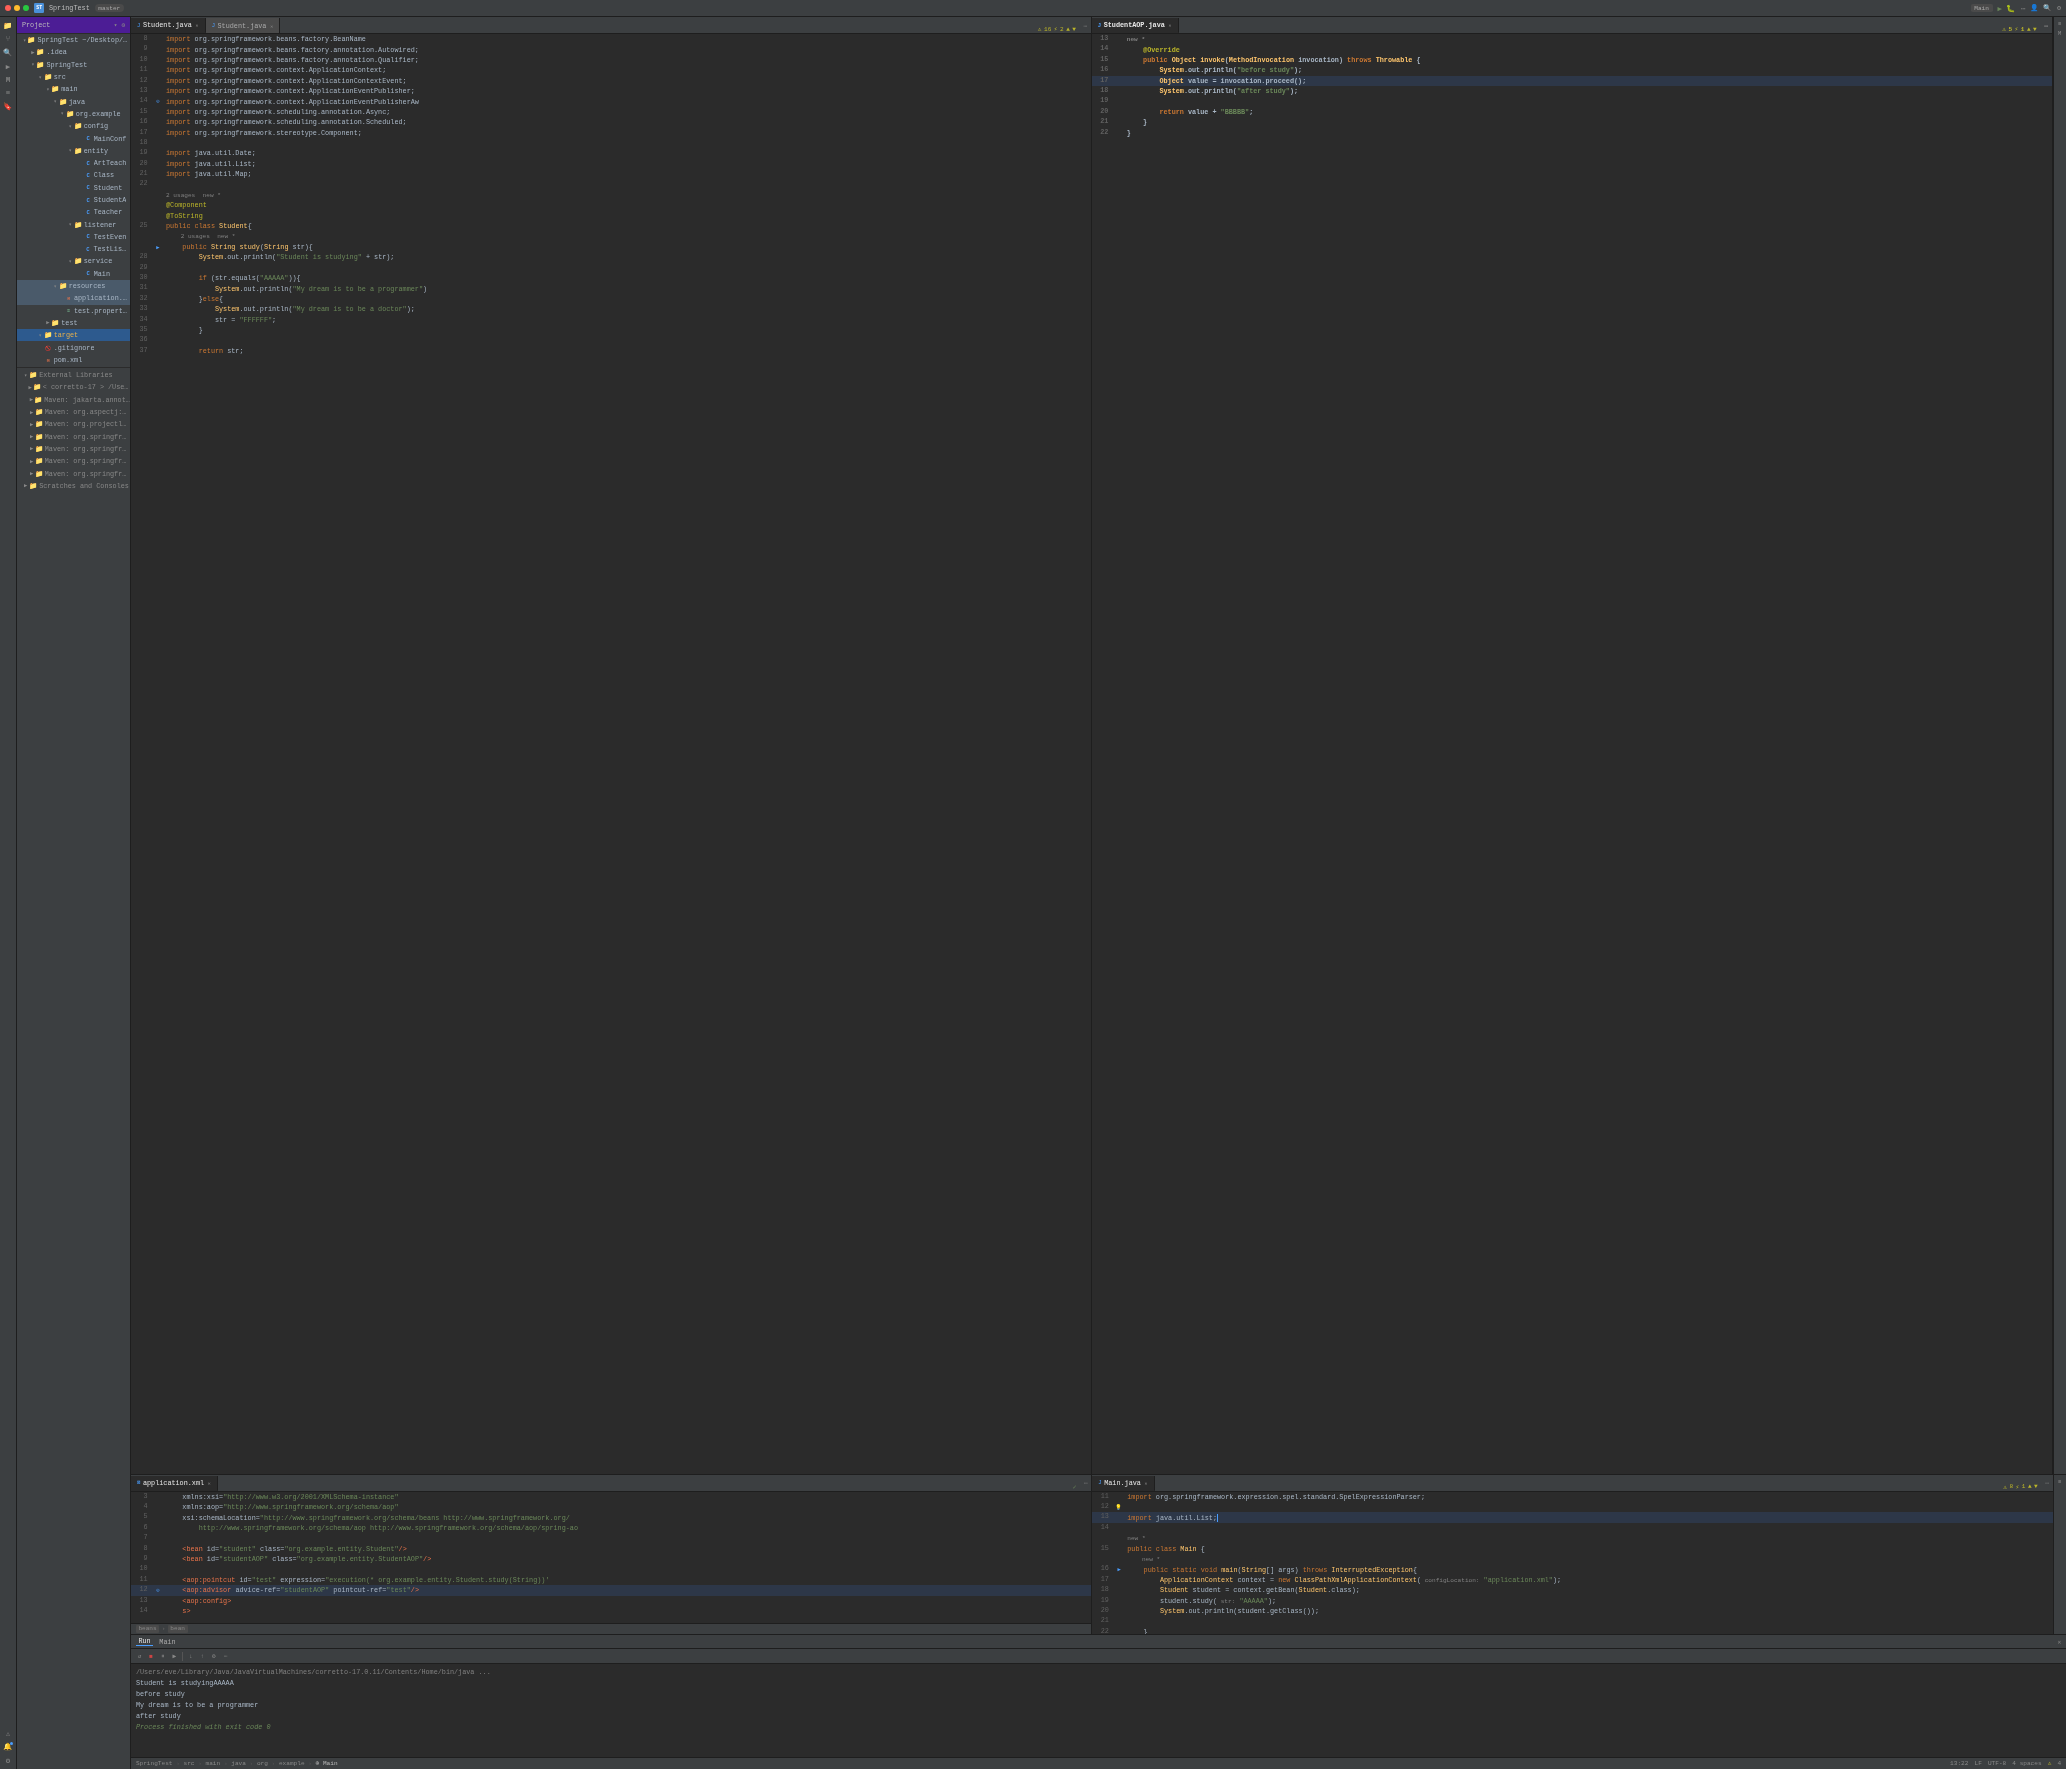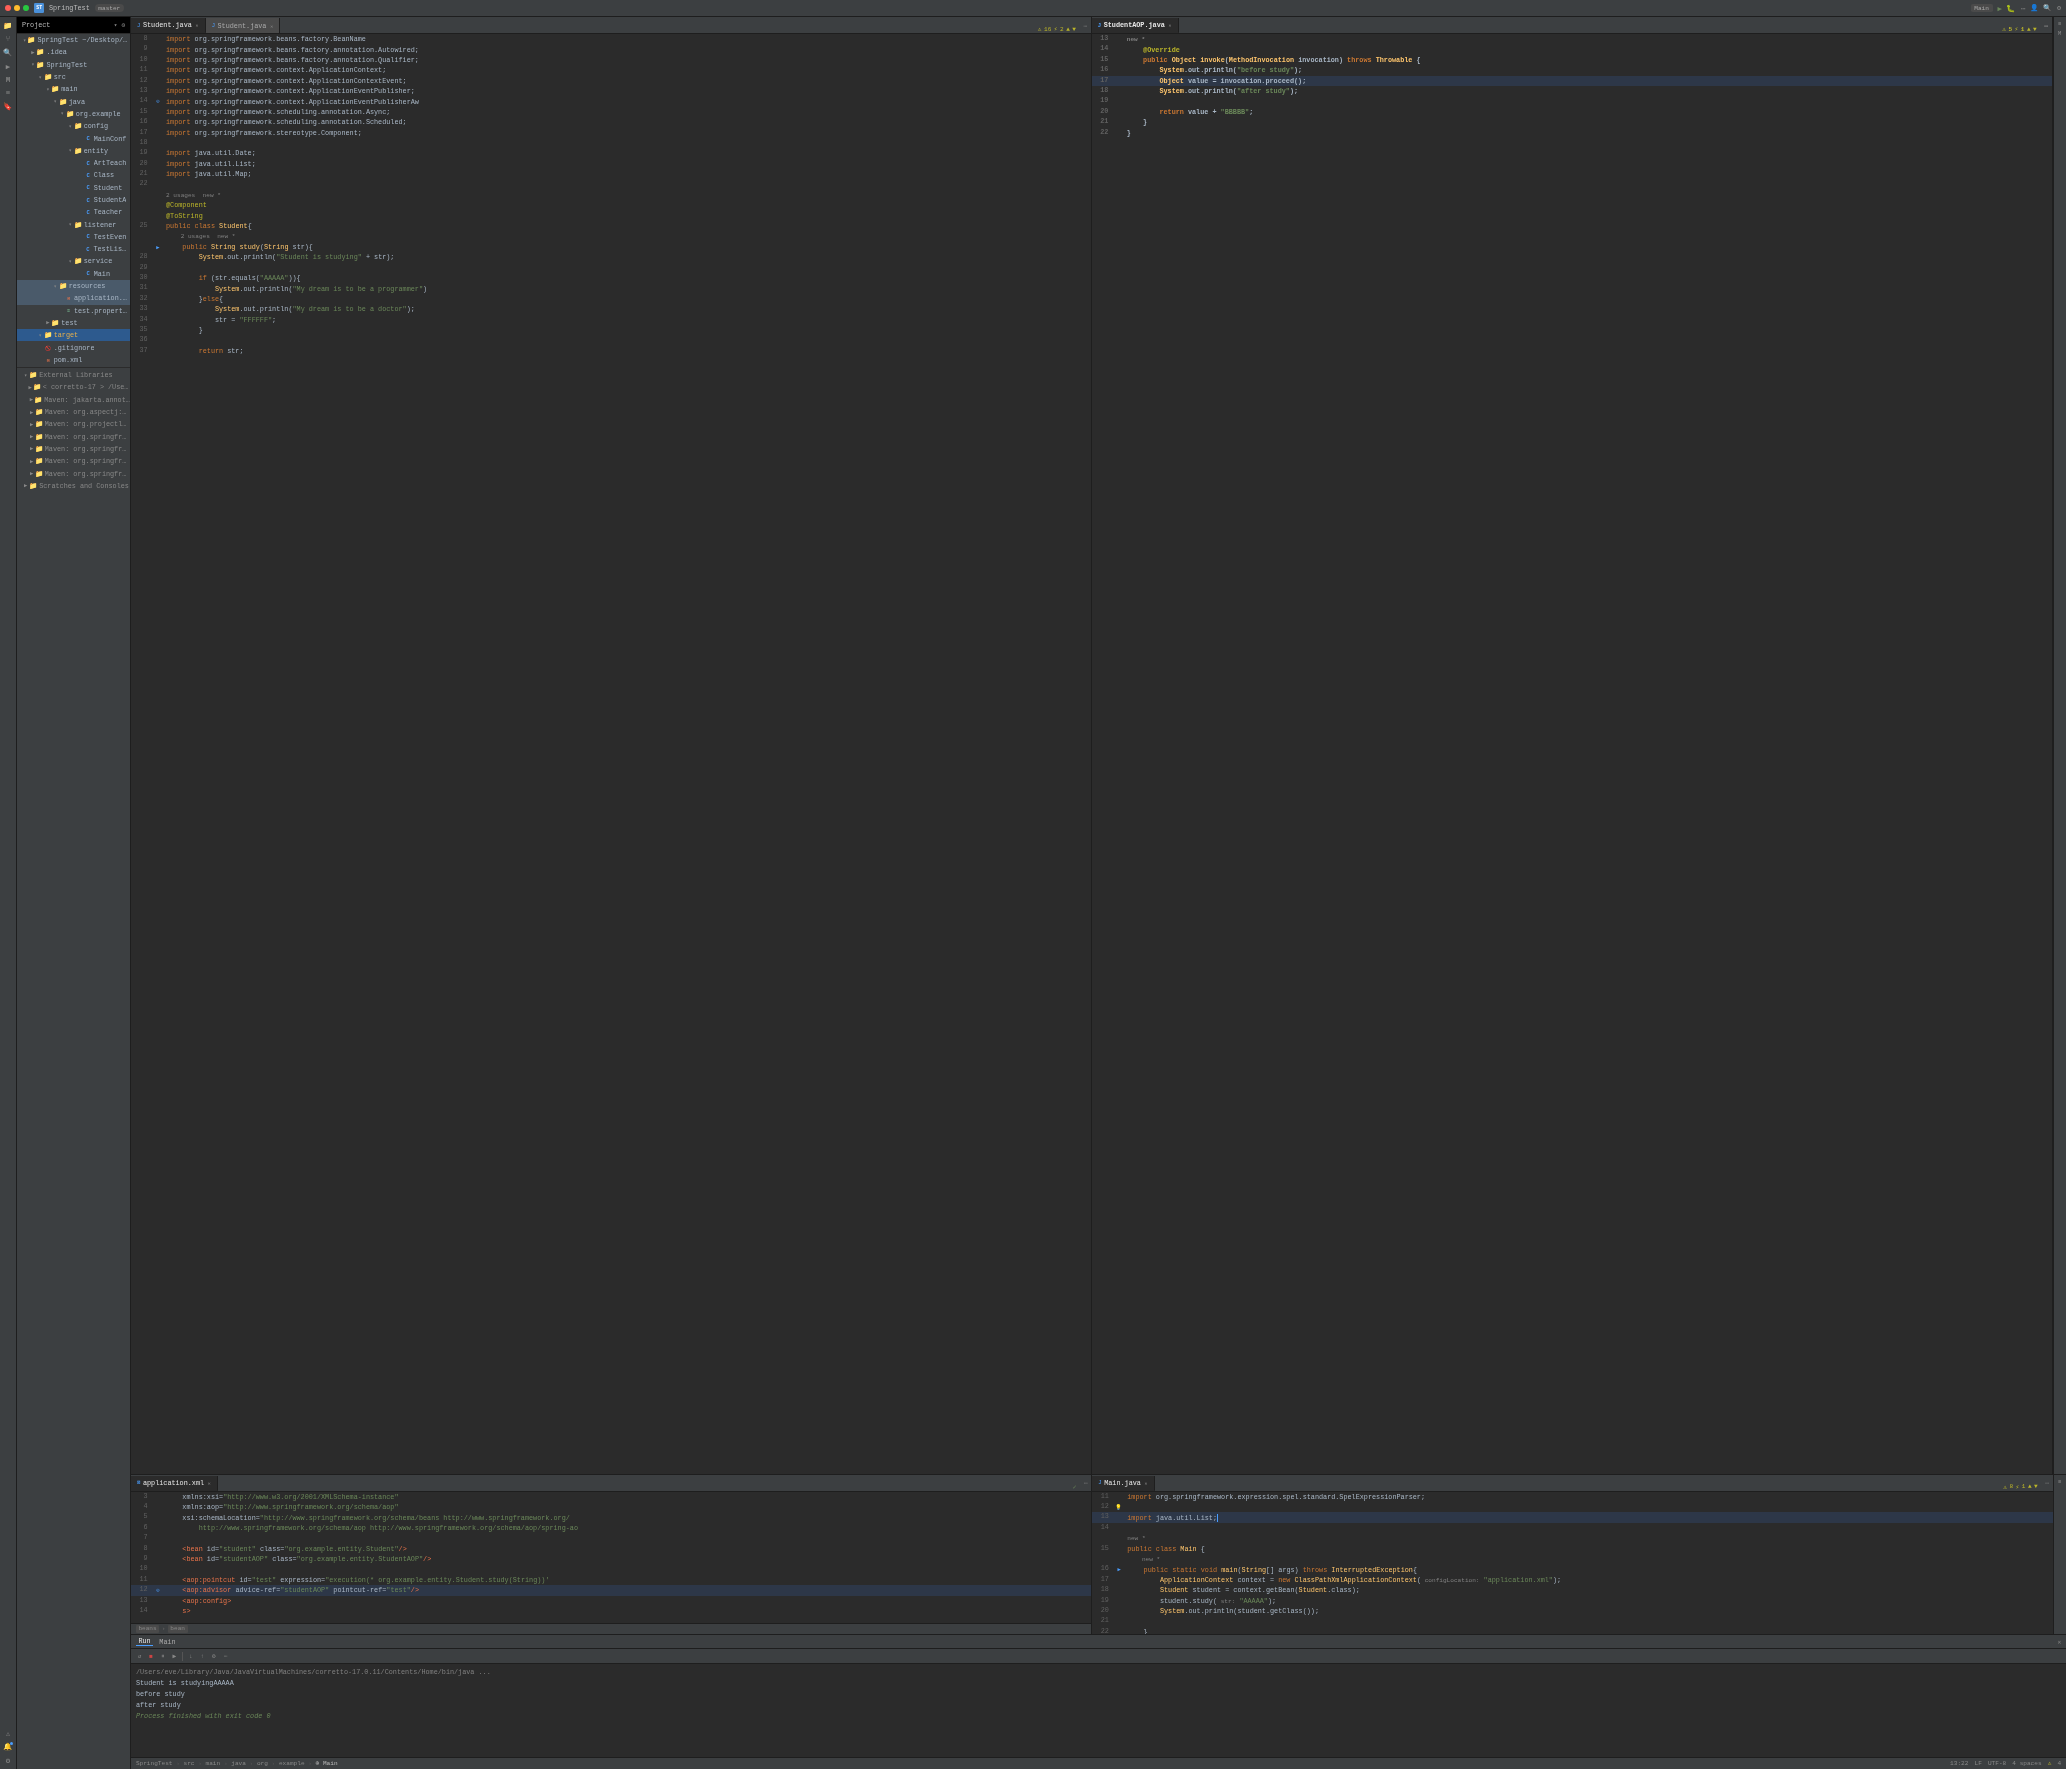"Project" .panel-header { background: #000000 -> #4c1d95 }
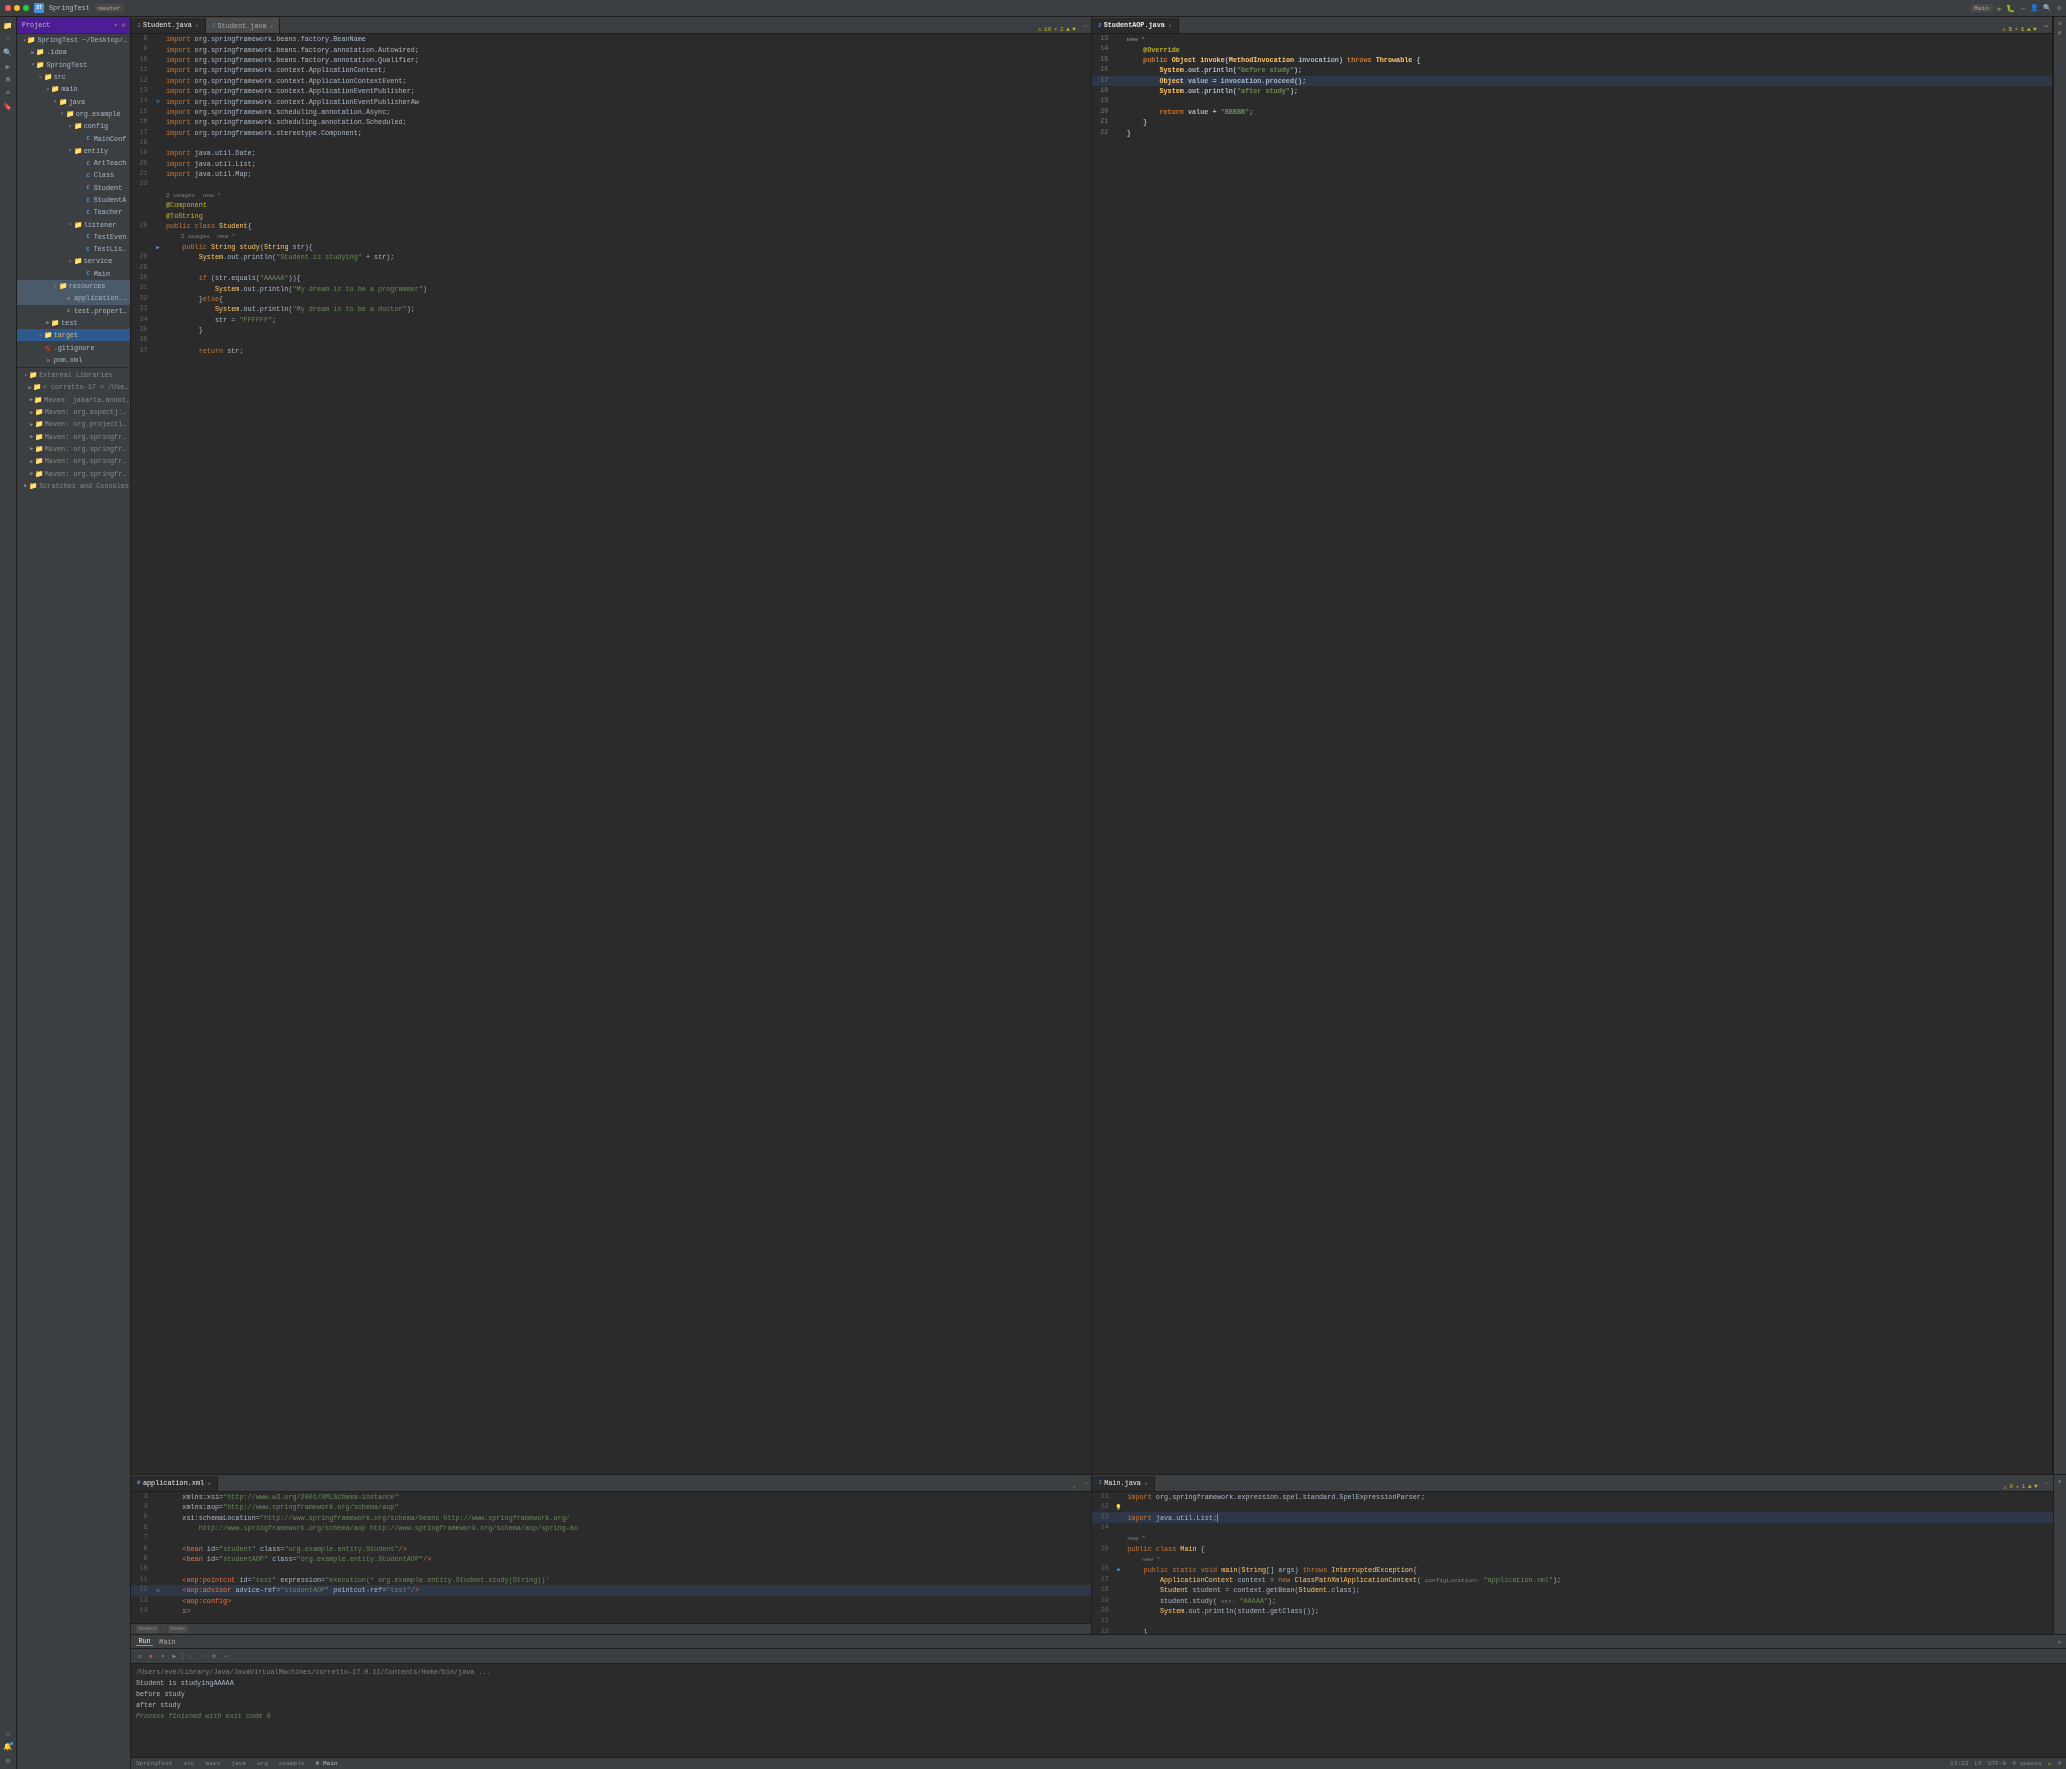"My dream is to be" div.run-line { html: none -> <div>My dream is to be a programmer</div> }
